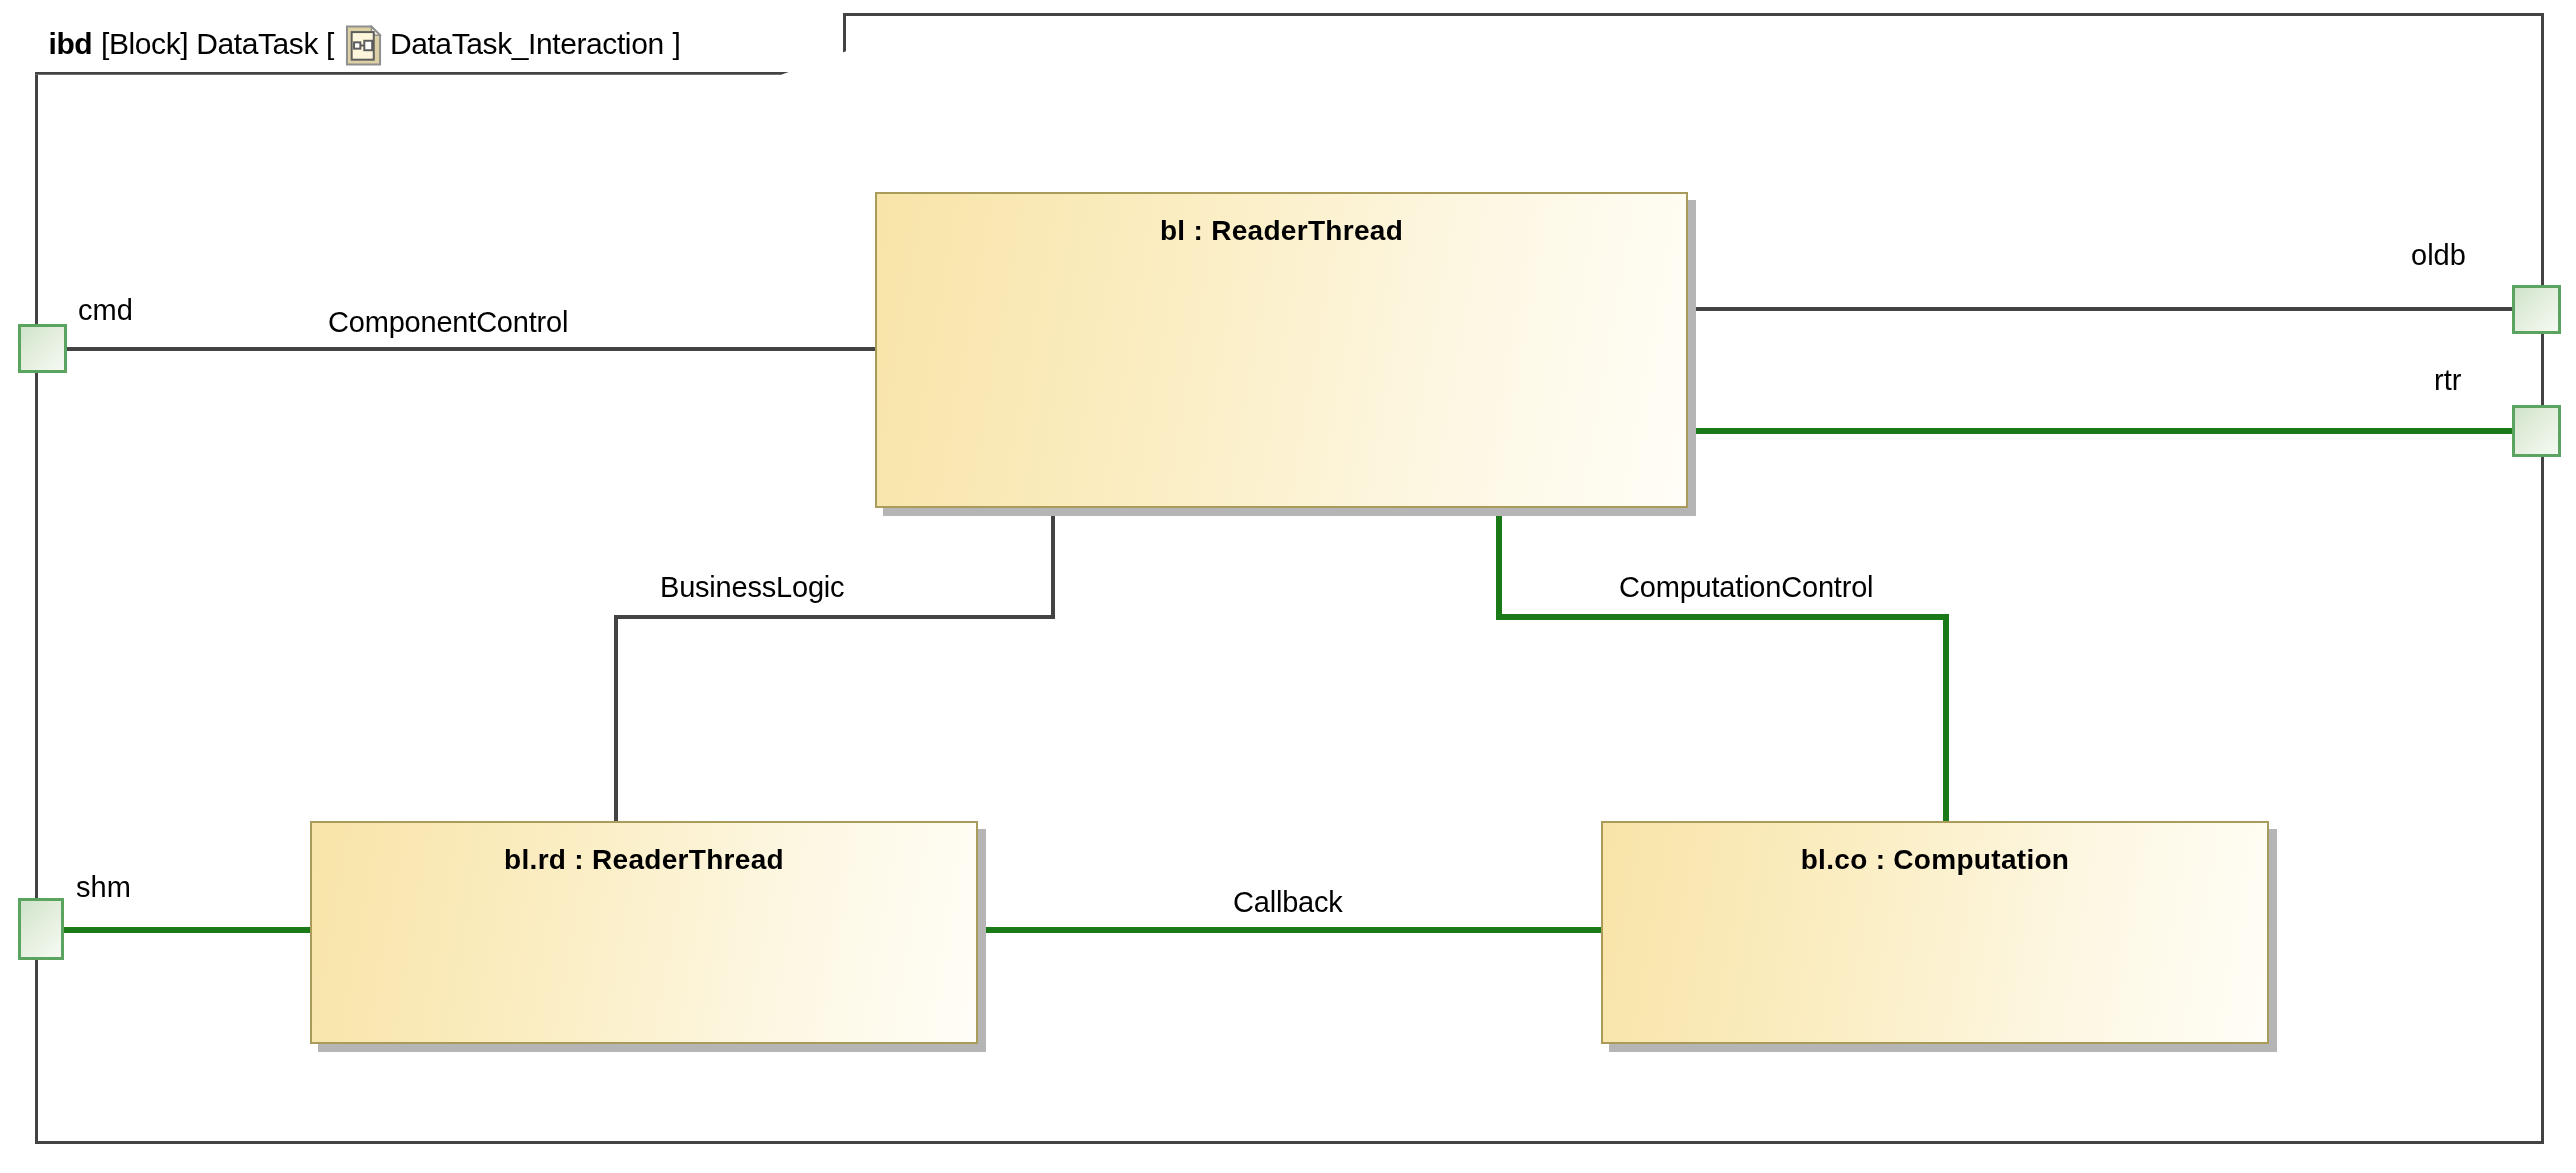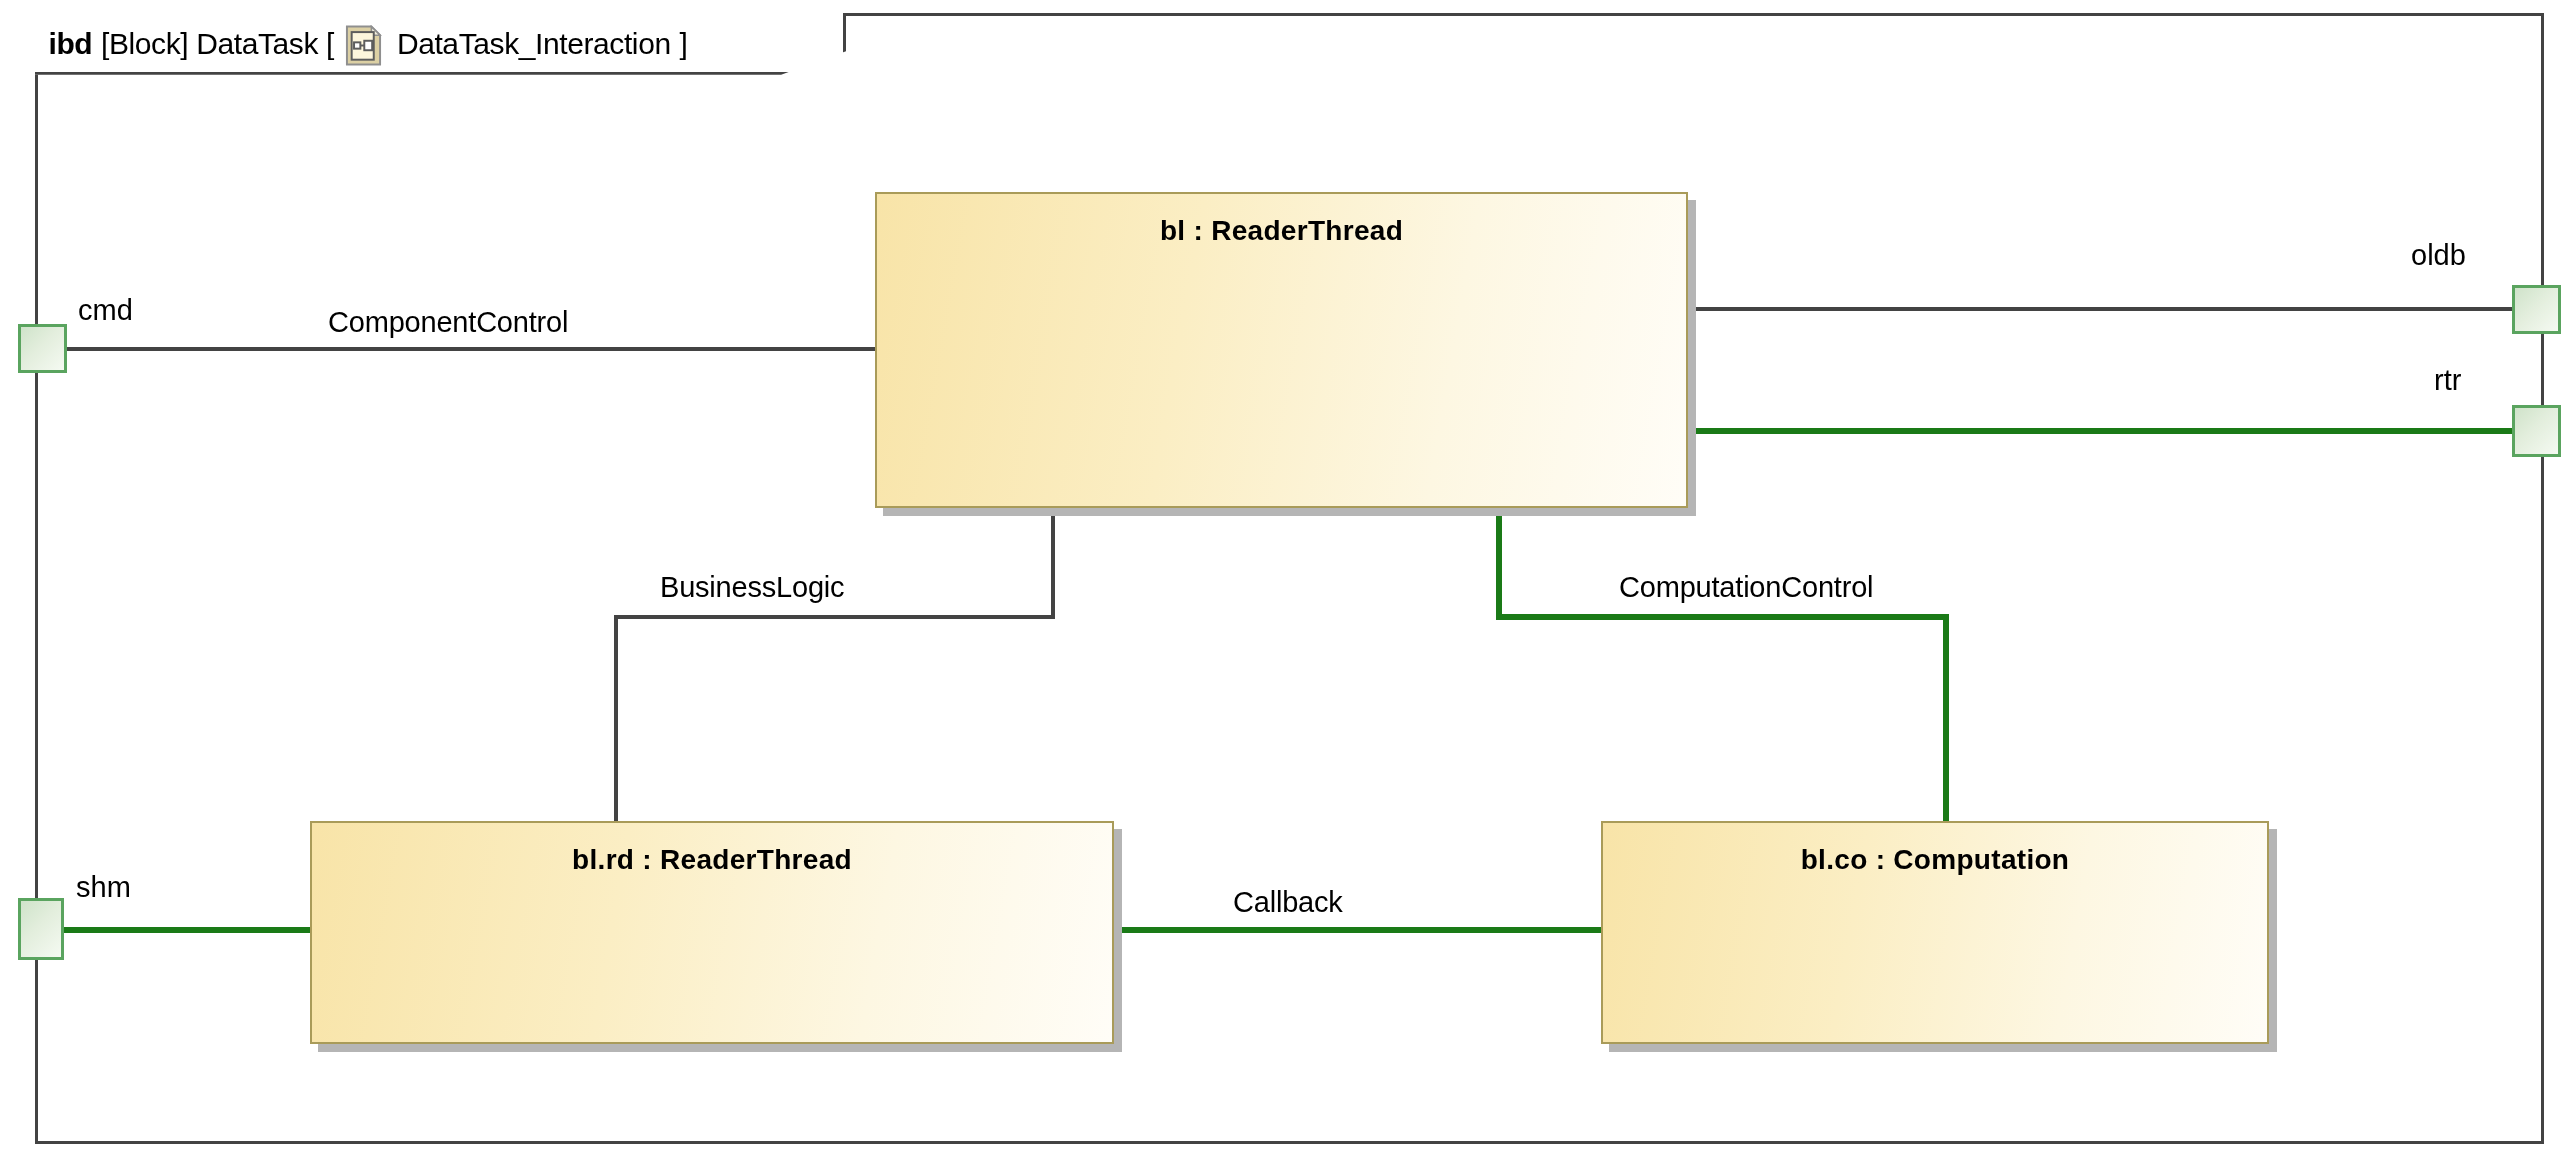"DataTask_Interaction" span.hdr-text { margin-left: 7px -> 0 }
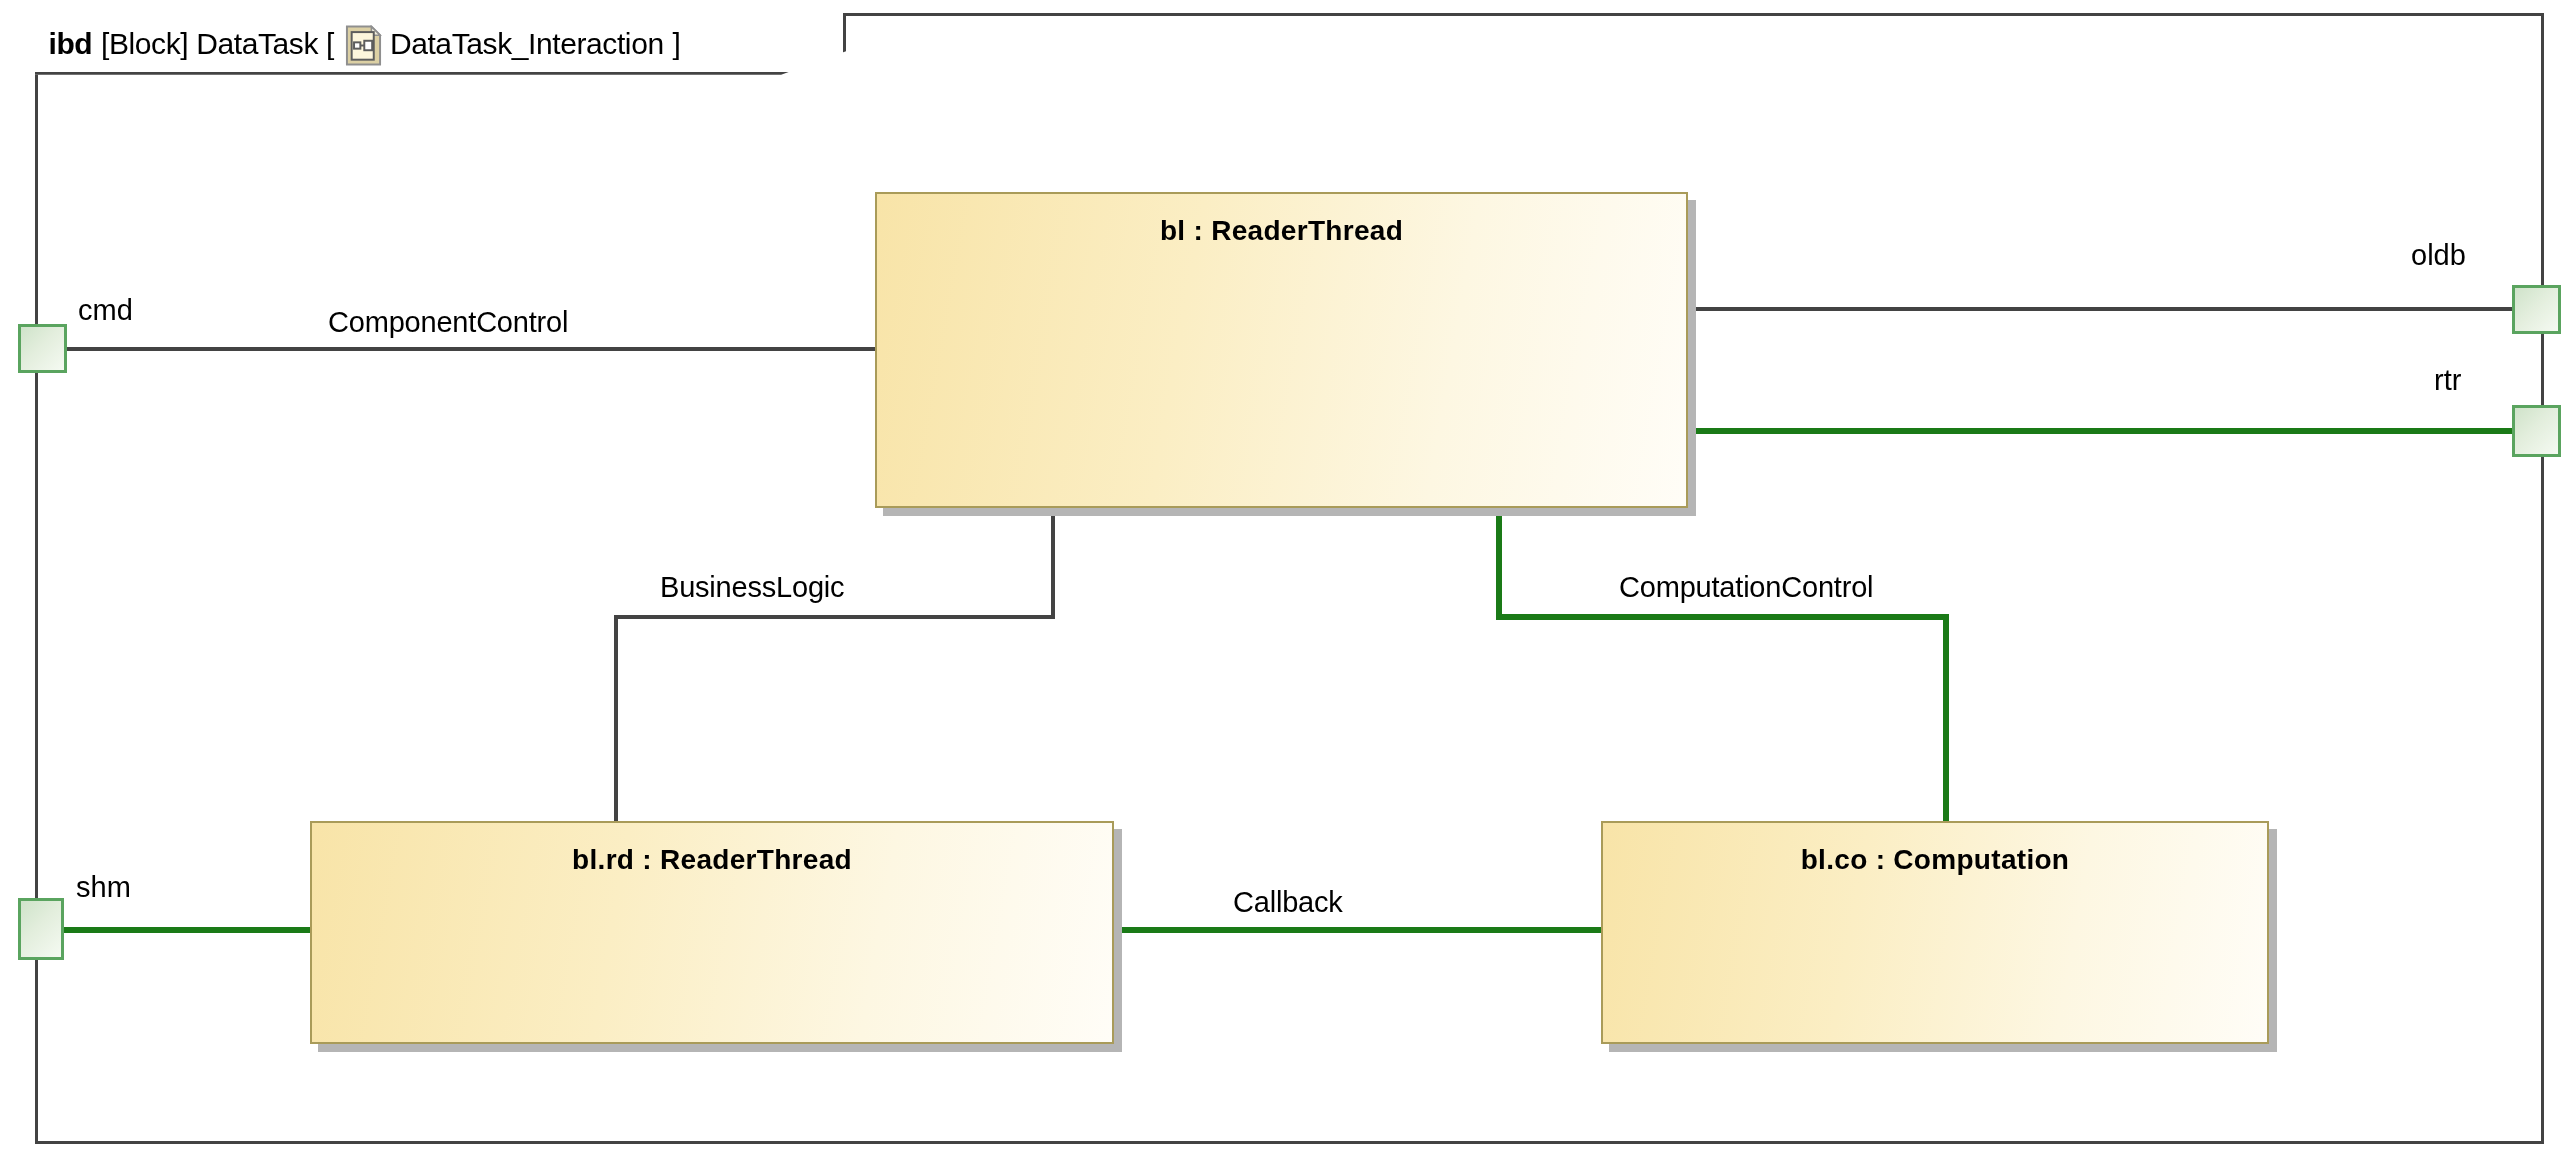"bl.rd : ReaderThread" #part-rd { width: 804px -> 668px }
